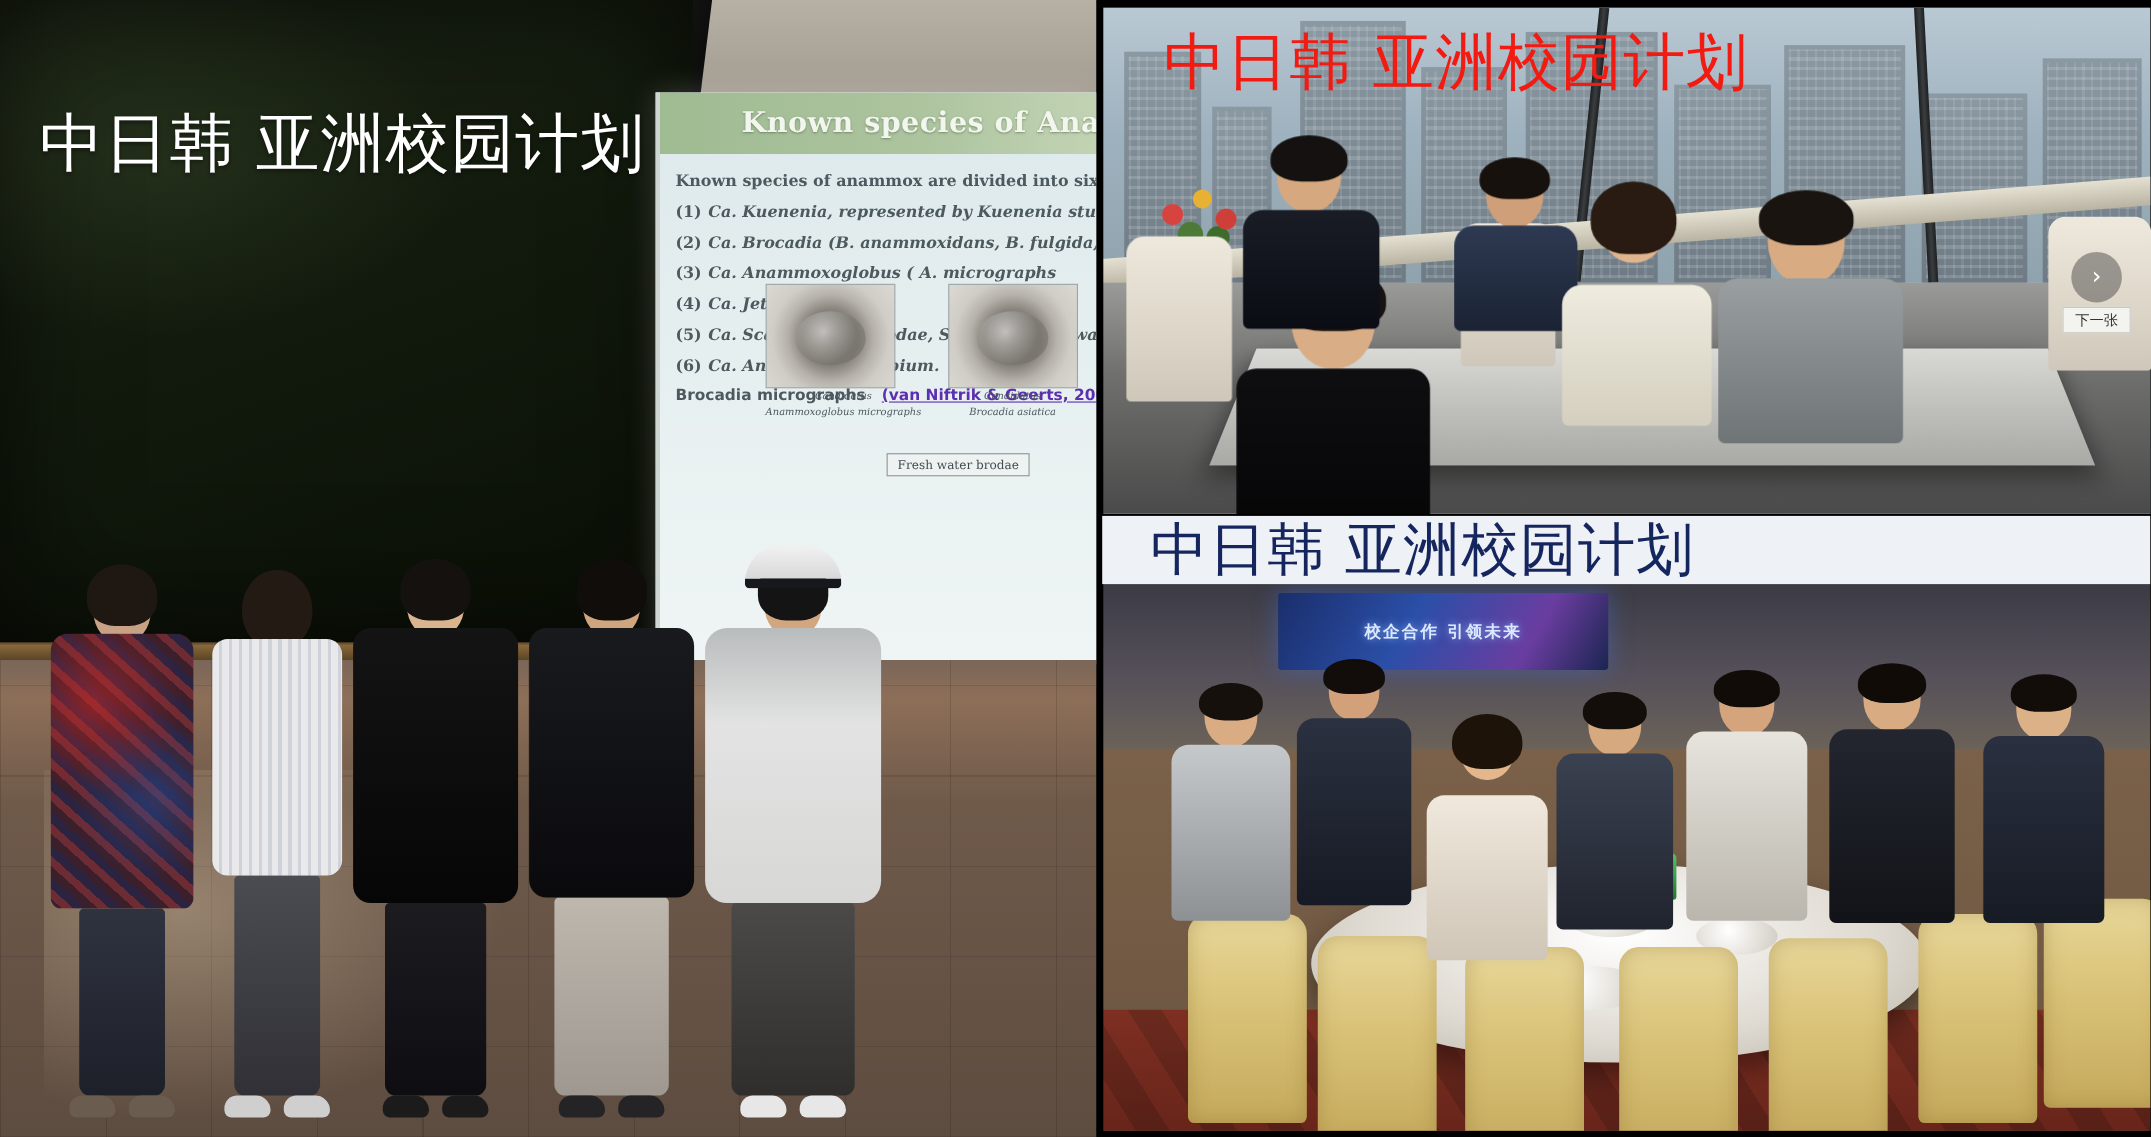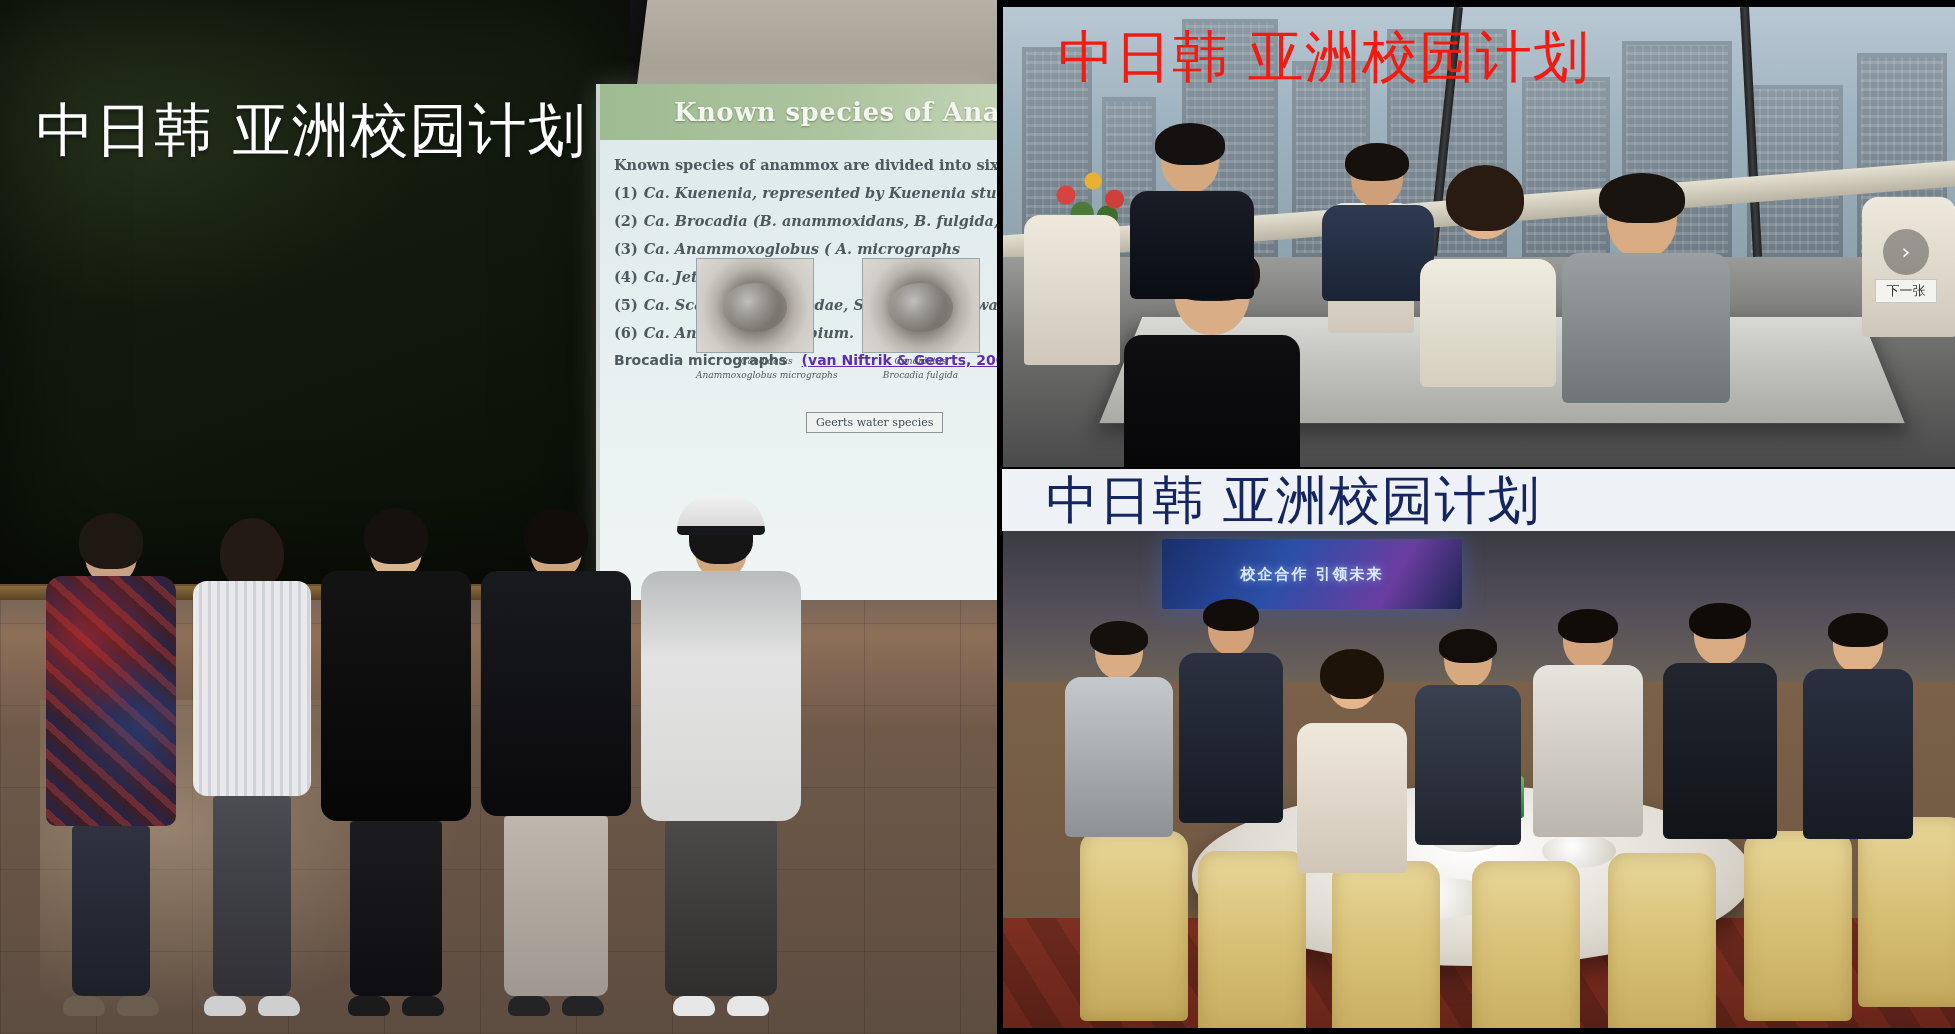"Brocadia fulgida" div.micro-cap { text: fulgida -> asiatica }
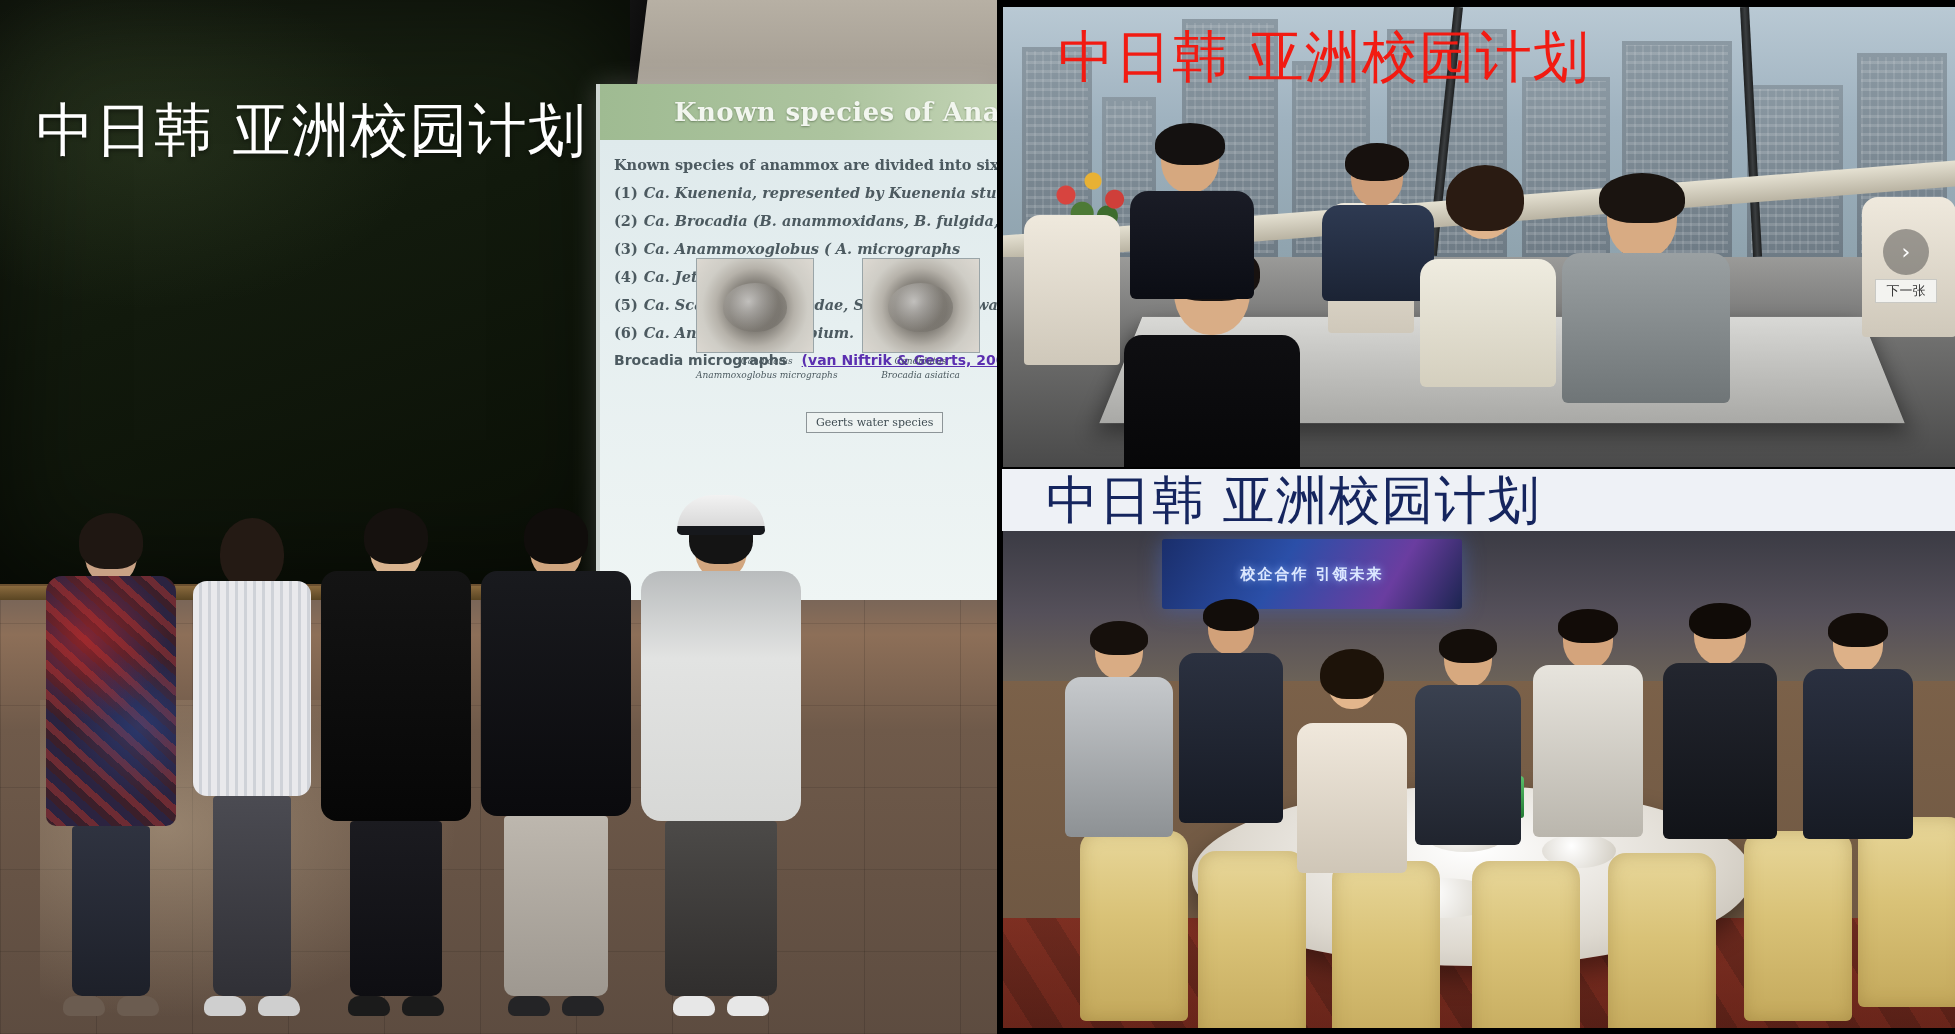"Geerts water species" div.fresh-box { text: Geerts water species -> Fresh water brodae }
